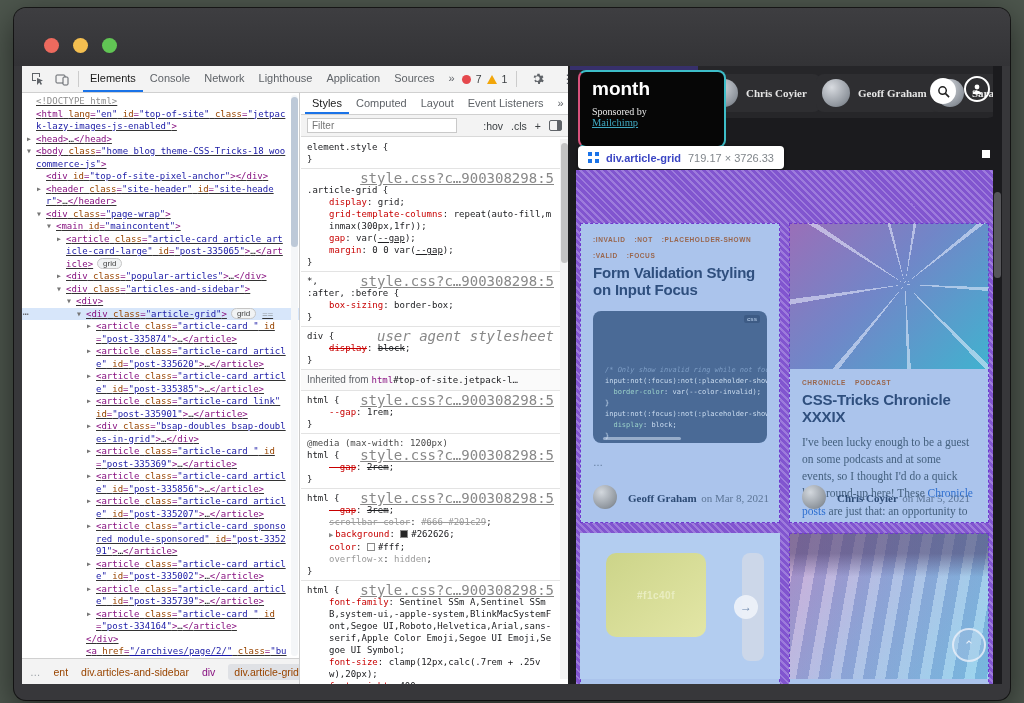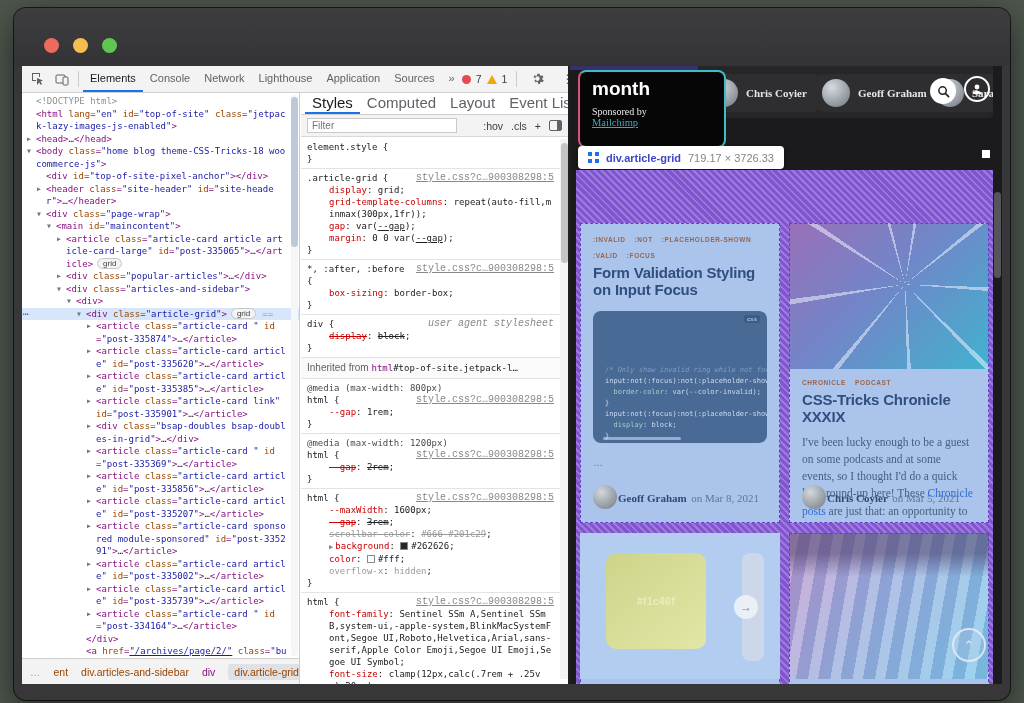"<!DOCTYPE html>" .tree-row { text-decoration: none -> underline }
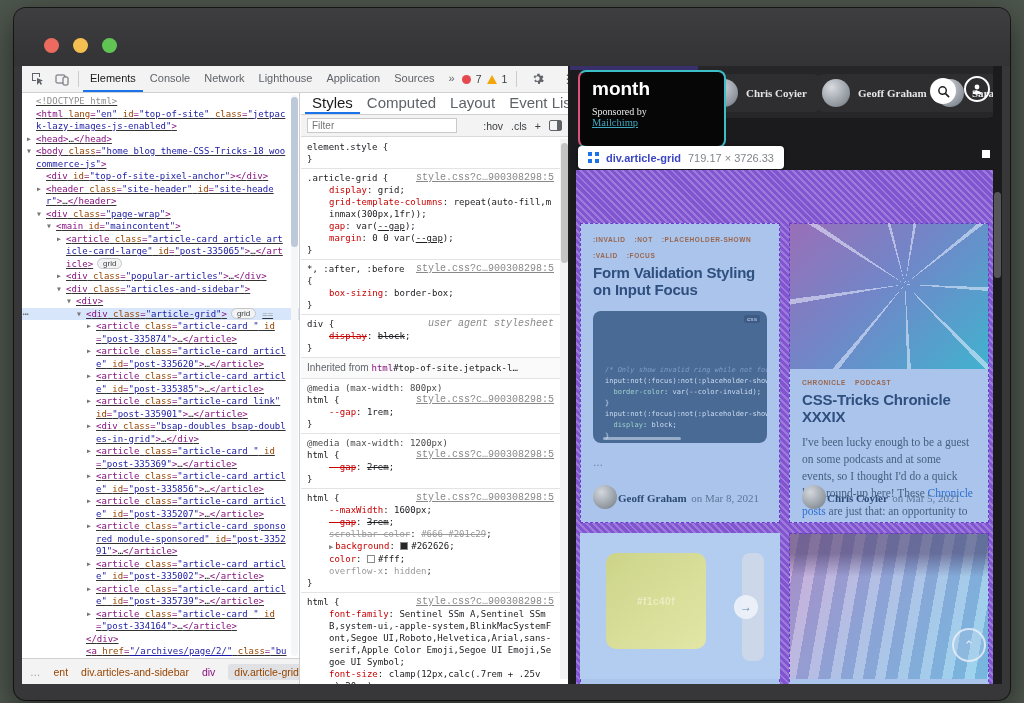"Styles" .st-tab { font-size: 15px -> 11px }
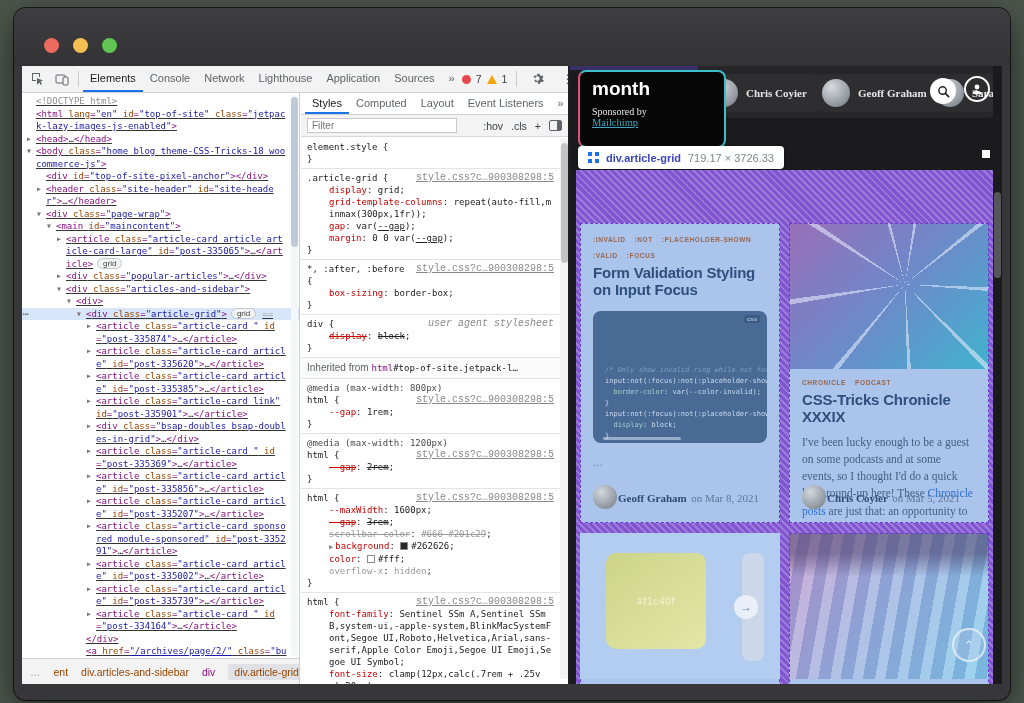"style.css?c…900308298:5" .rule-head a, .src { font-family: Liberation Mono, monospace -> none; font-size: 10px -> 14px }
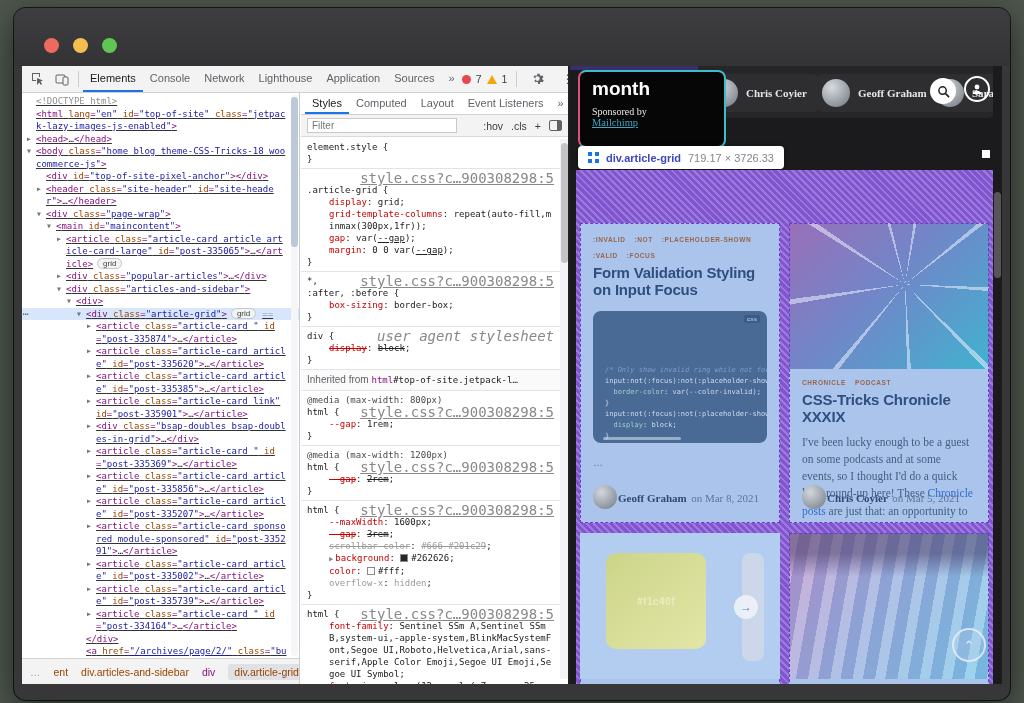"@media (max-width: 800px)" div.media { html: <div>@media (max-width: 800px)</div> -> none }
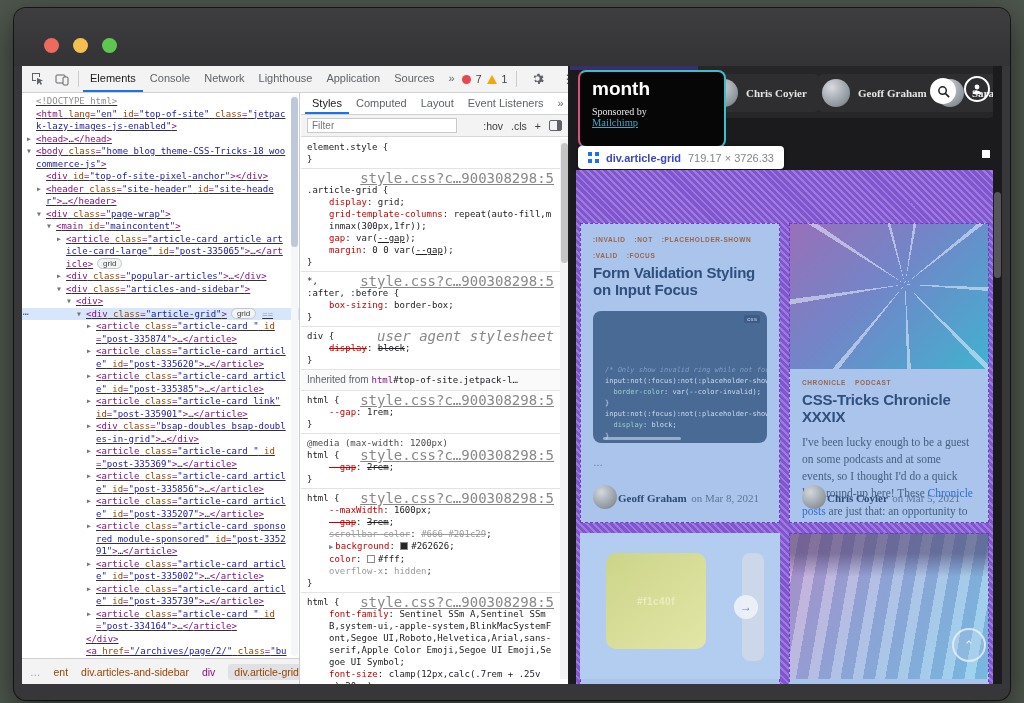"Geoff Graham on Mar 8," .author { gap: 1px -> 11px }
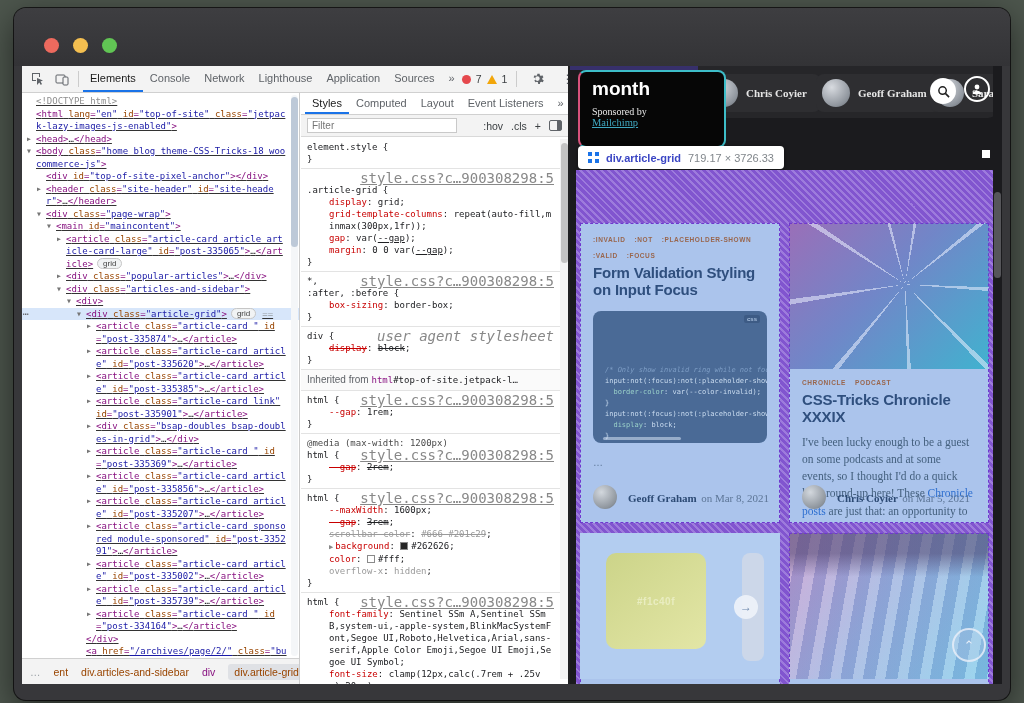"--maxWidth: 1600px;" div.prop { html: <div><span>--maxWidth</span>: <span>1600px</span>;</div> -> none }
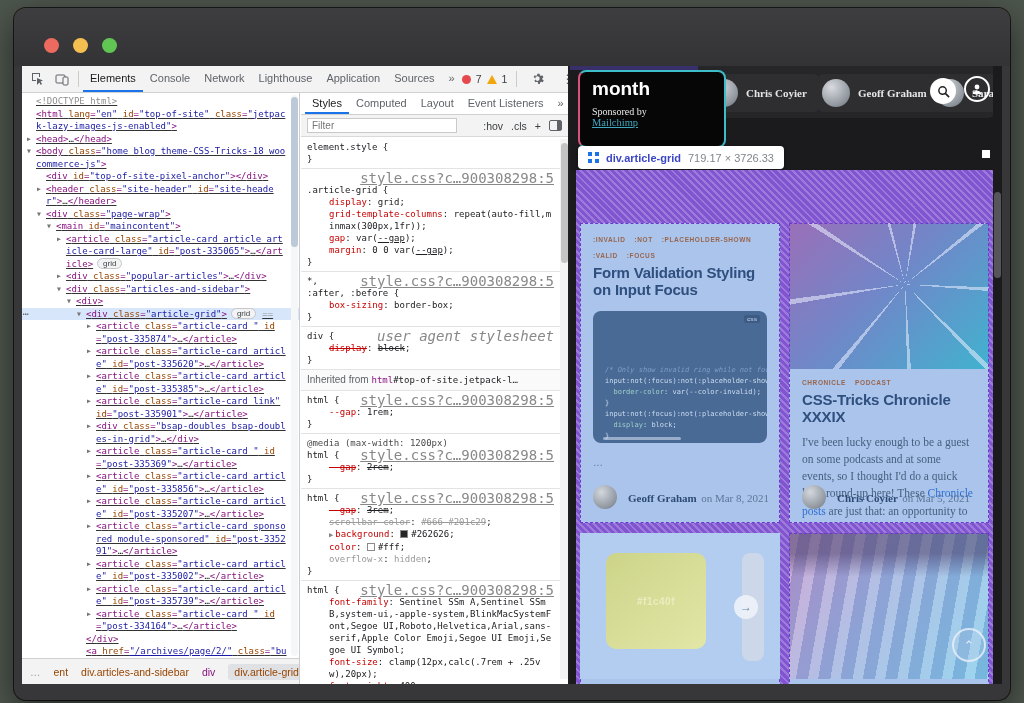"#f1c40f" .car-slide { height: 96px -> 84px }
